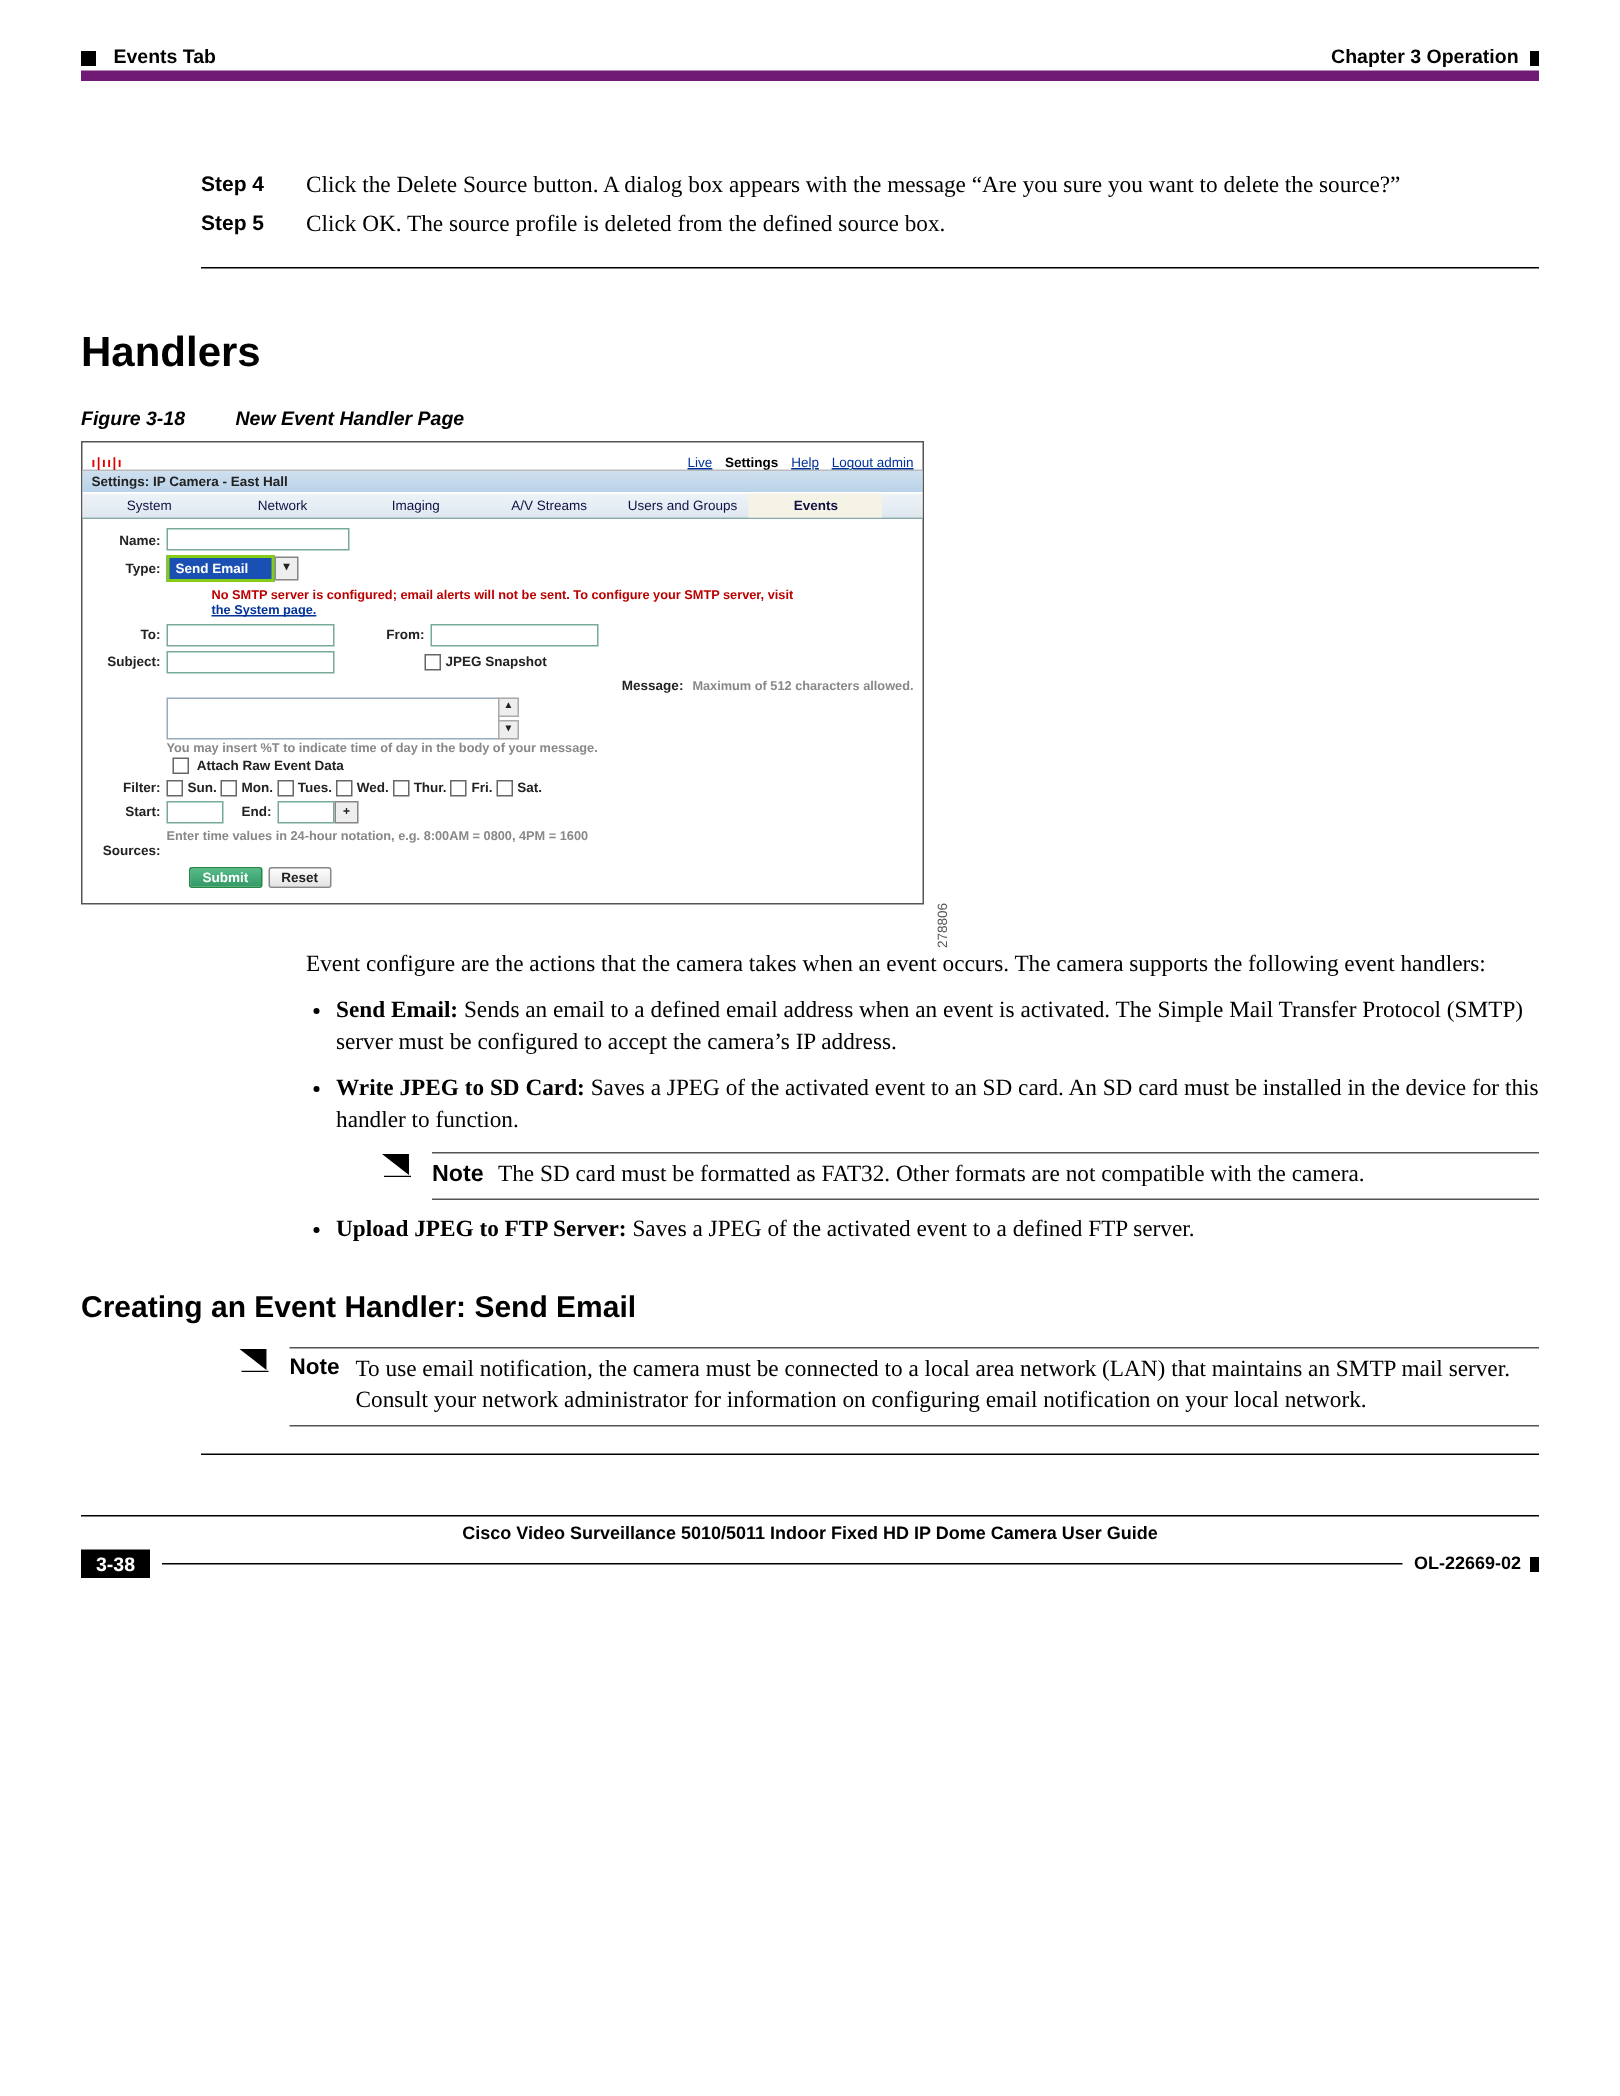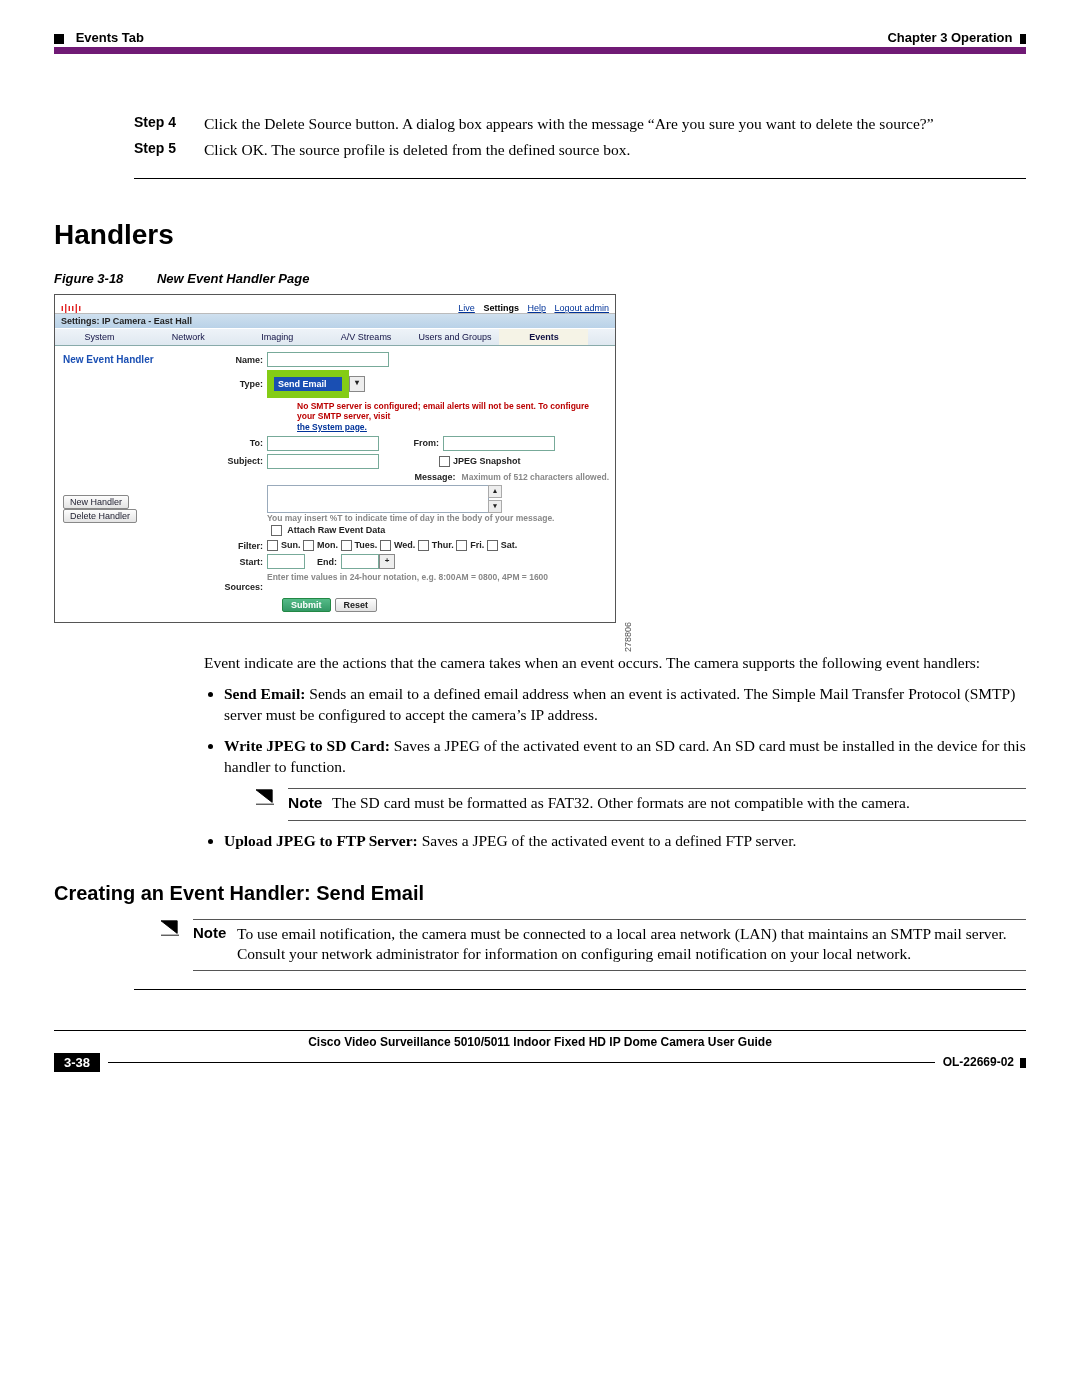"New Event Handler" div.ss-sidebar { html: <div> <div>New Event Handler</div> <div> <span>New Handler</span> <span>Delete Handler</span> </div> </div> -> none }
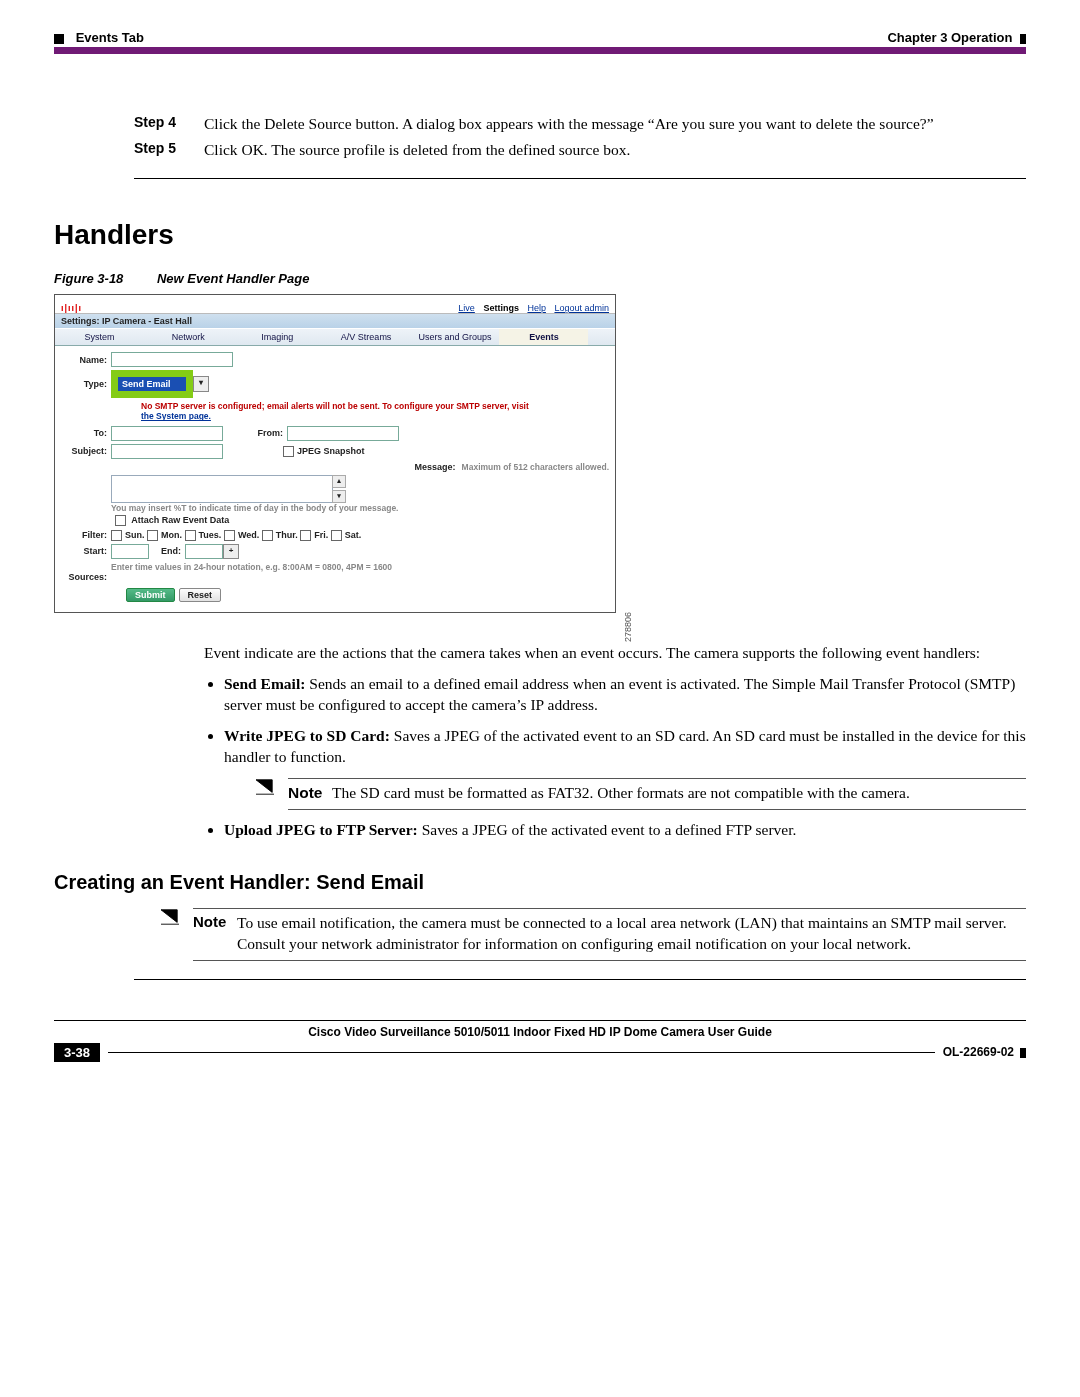"Send Email" .fsel { border: 7px solid #84cc16 -> 2px solid #84cc16 }
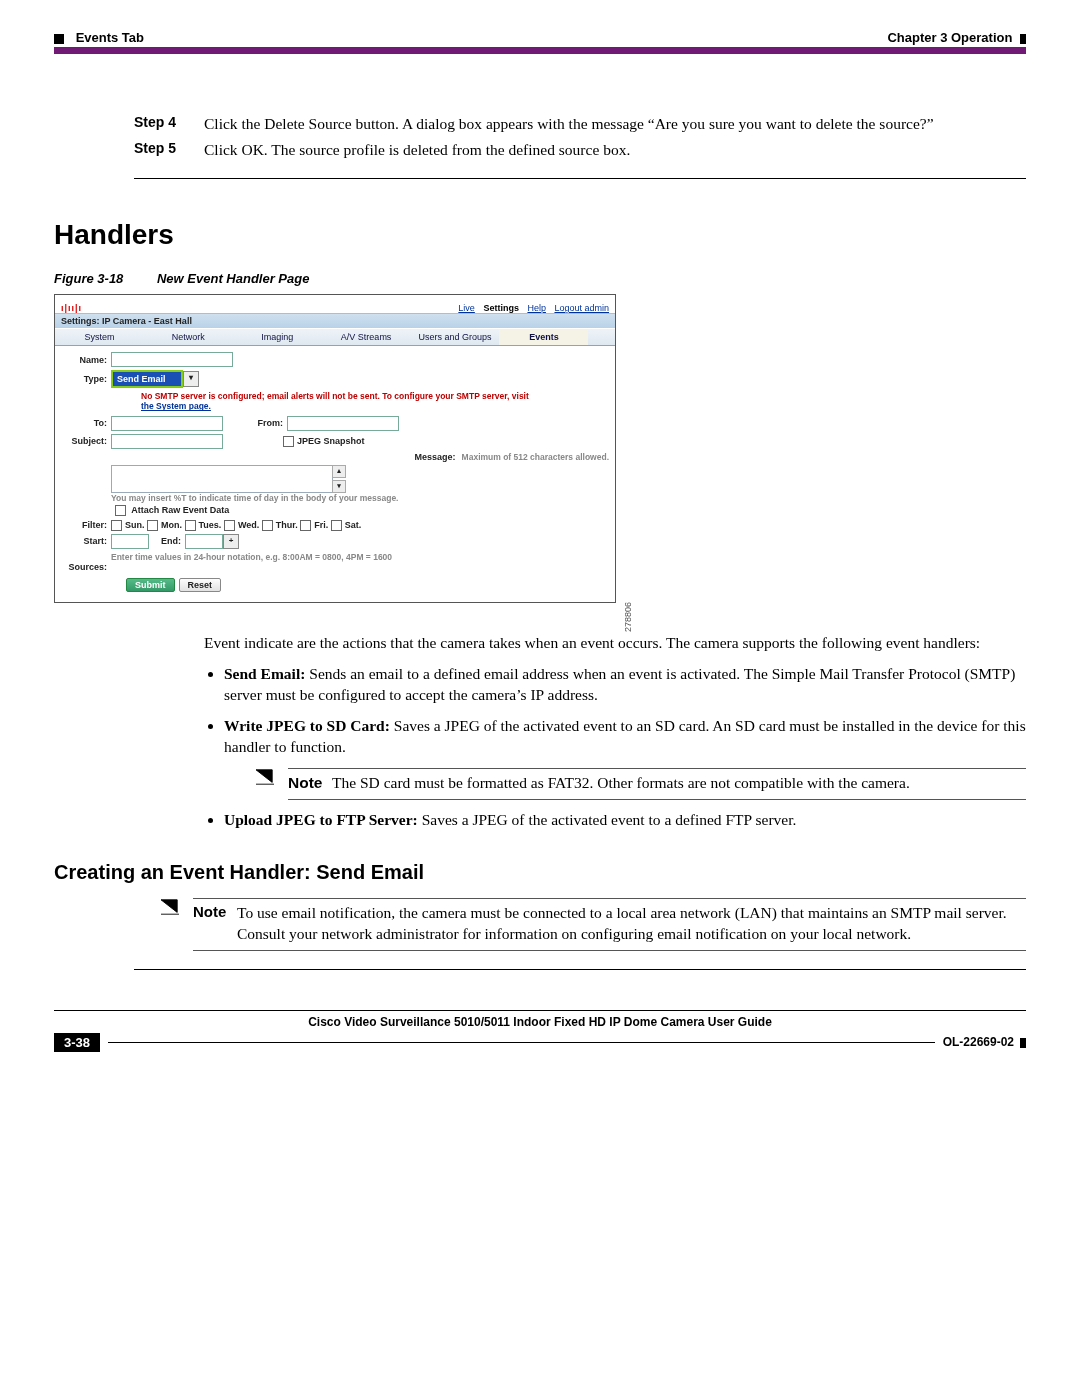"Event indicate are the actions" p { text: indicate -> configure }
